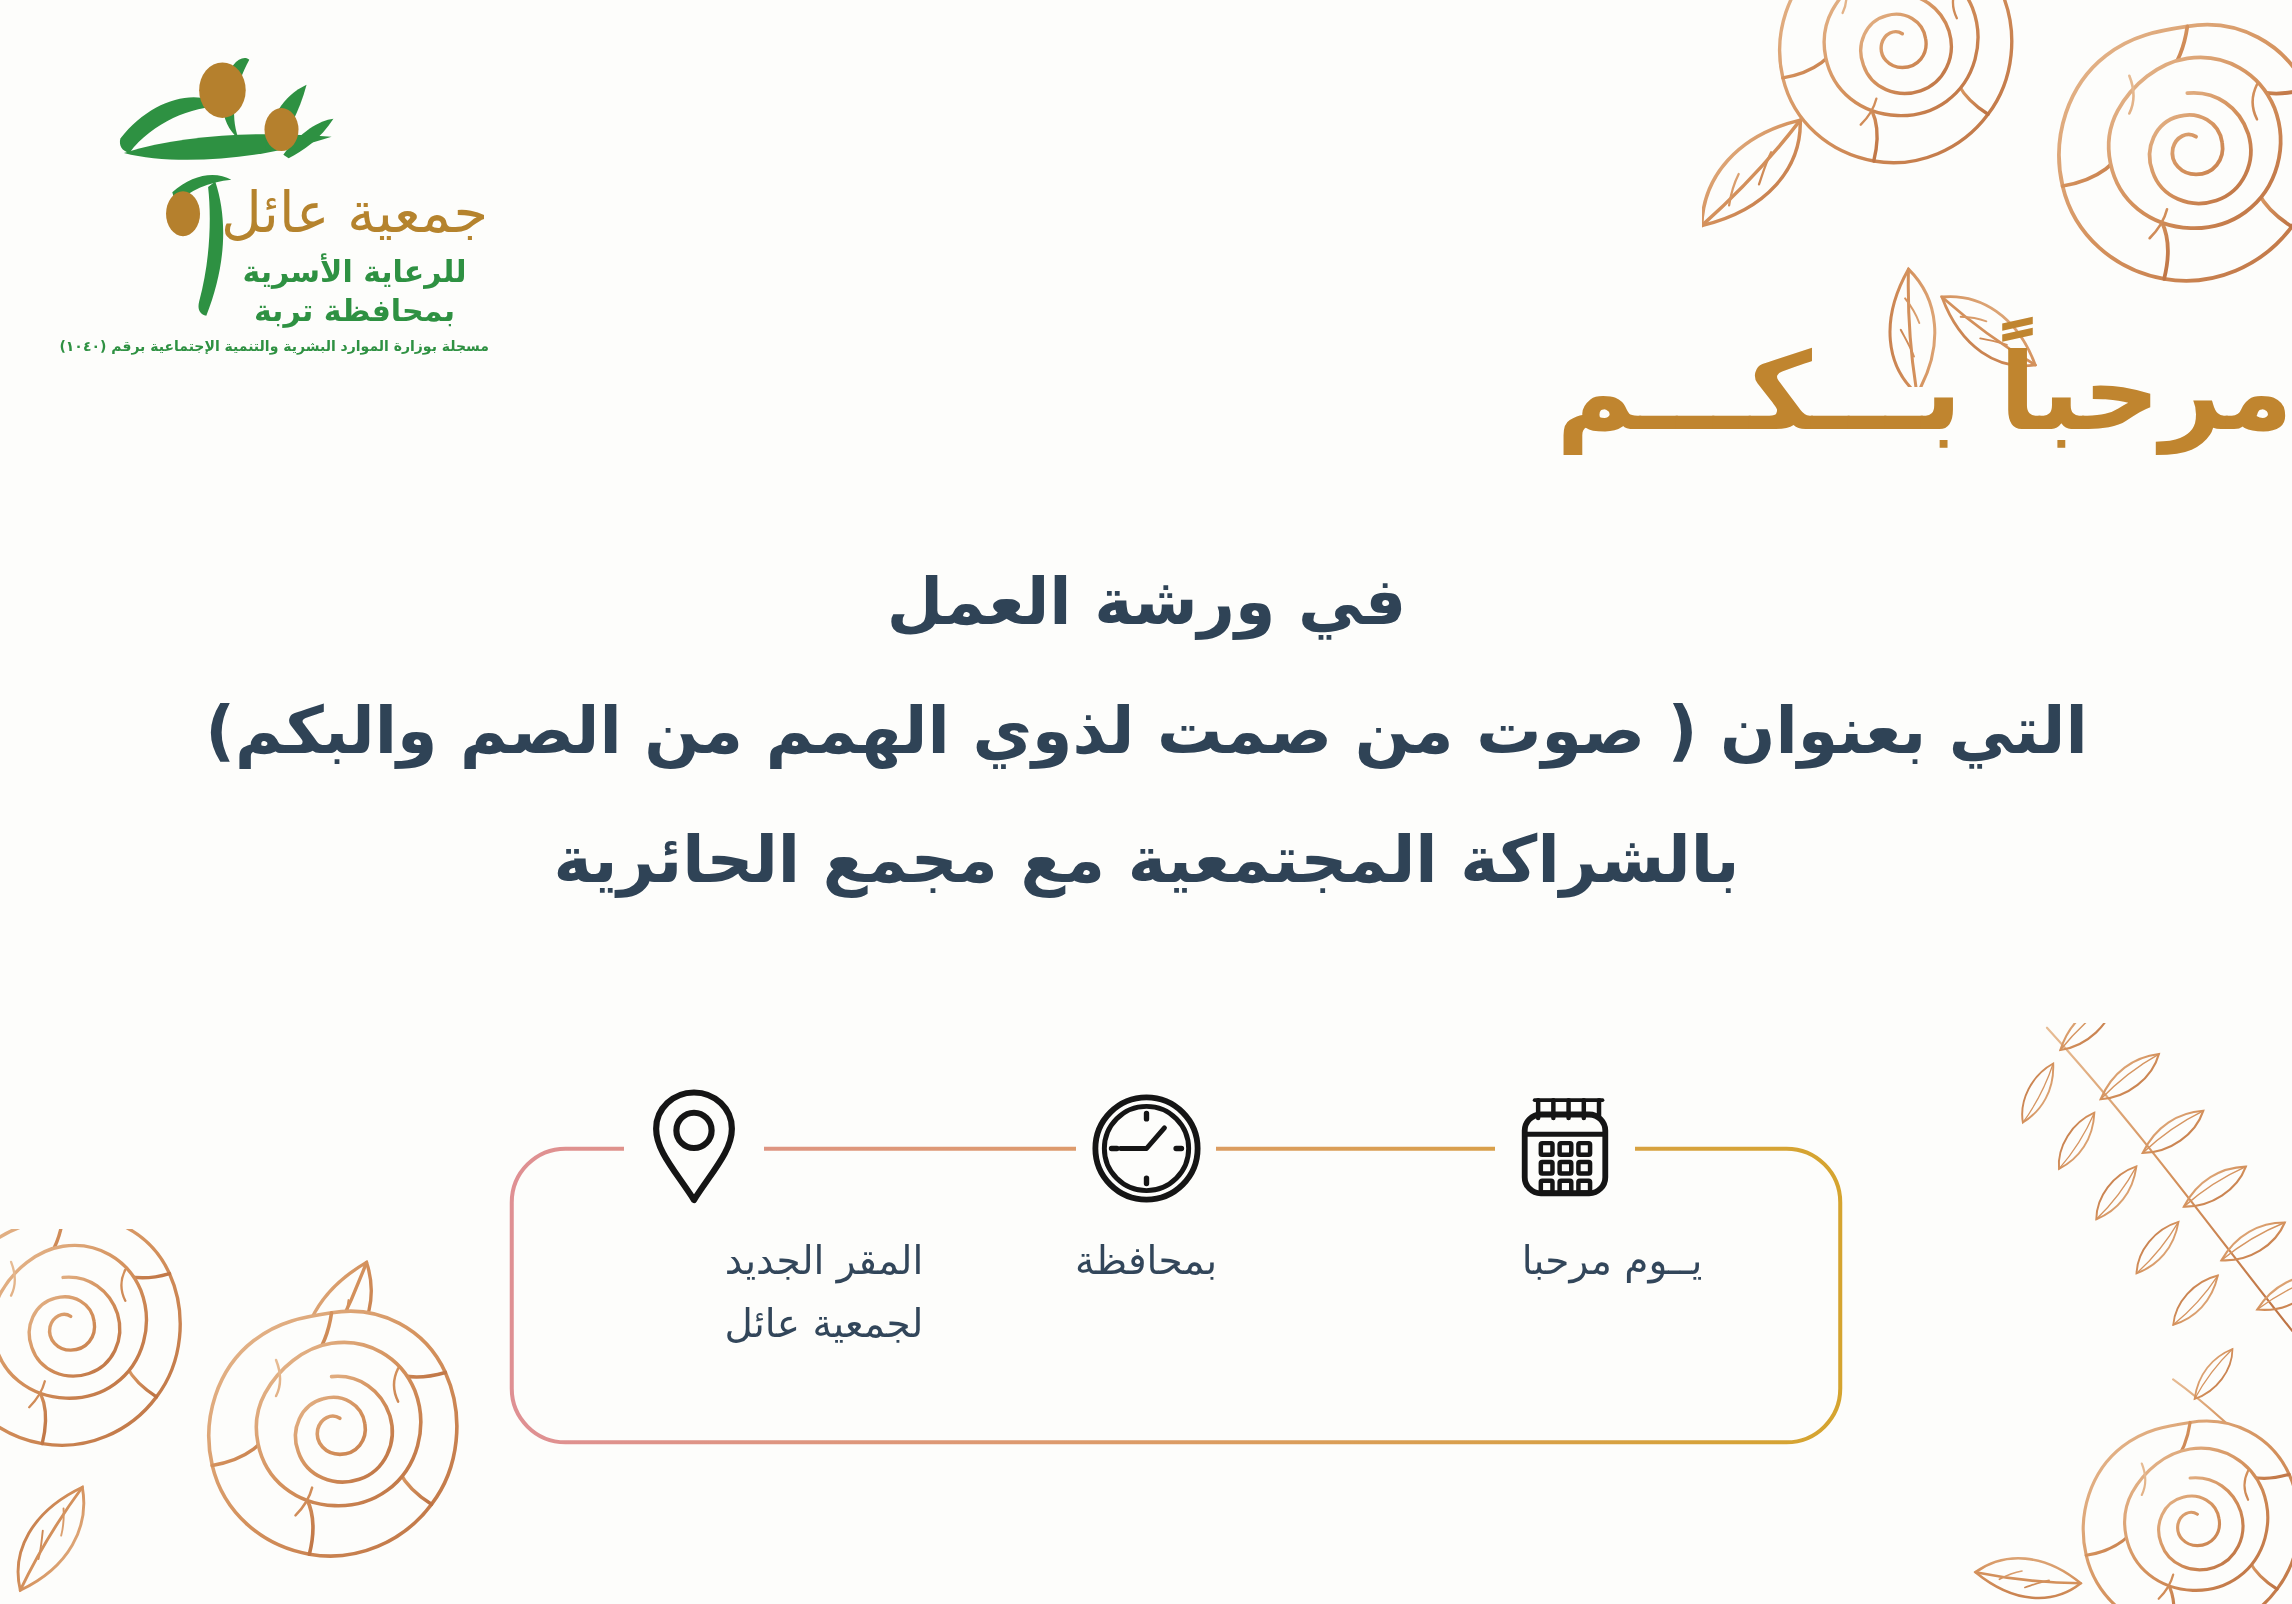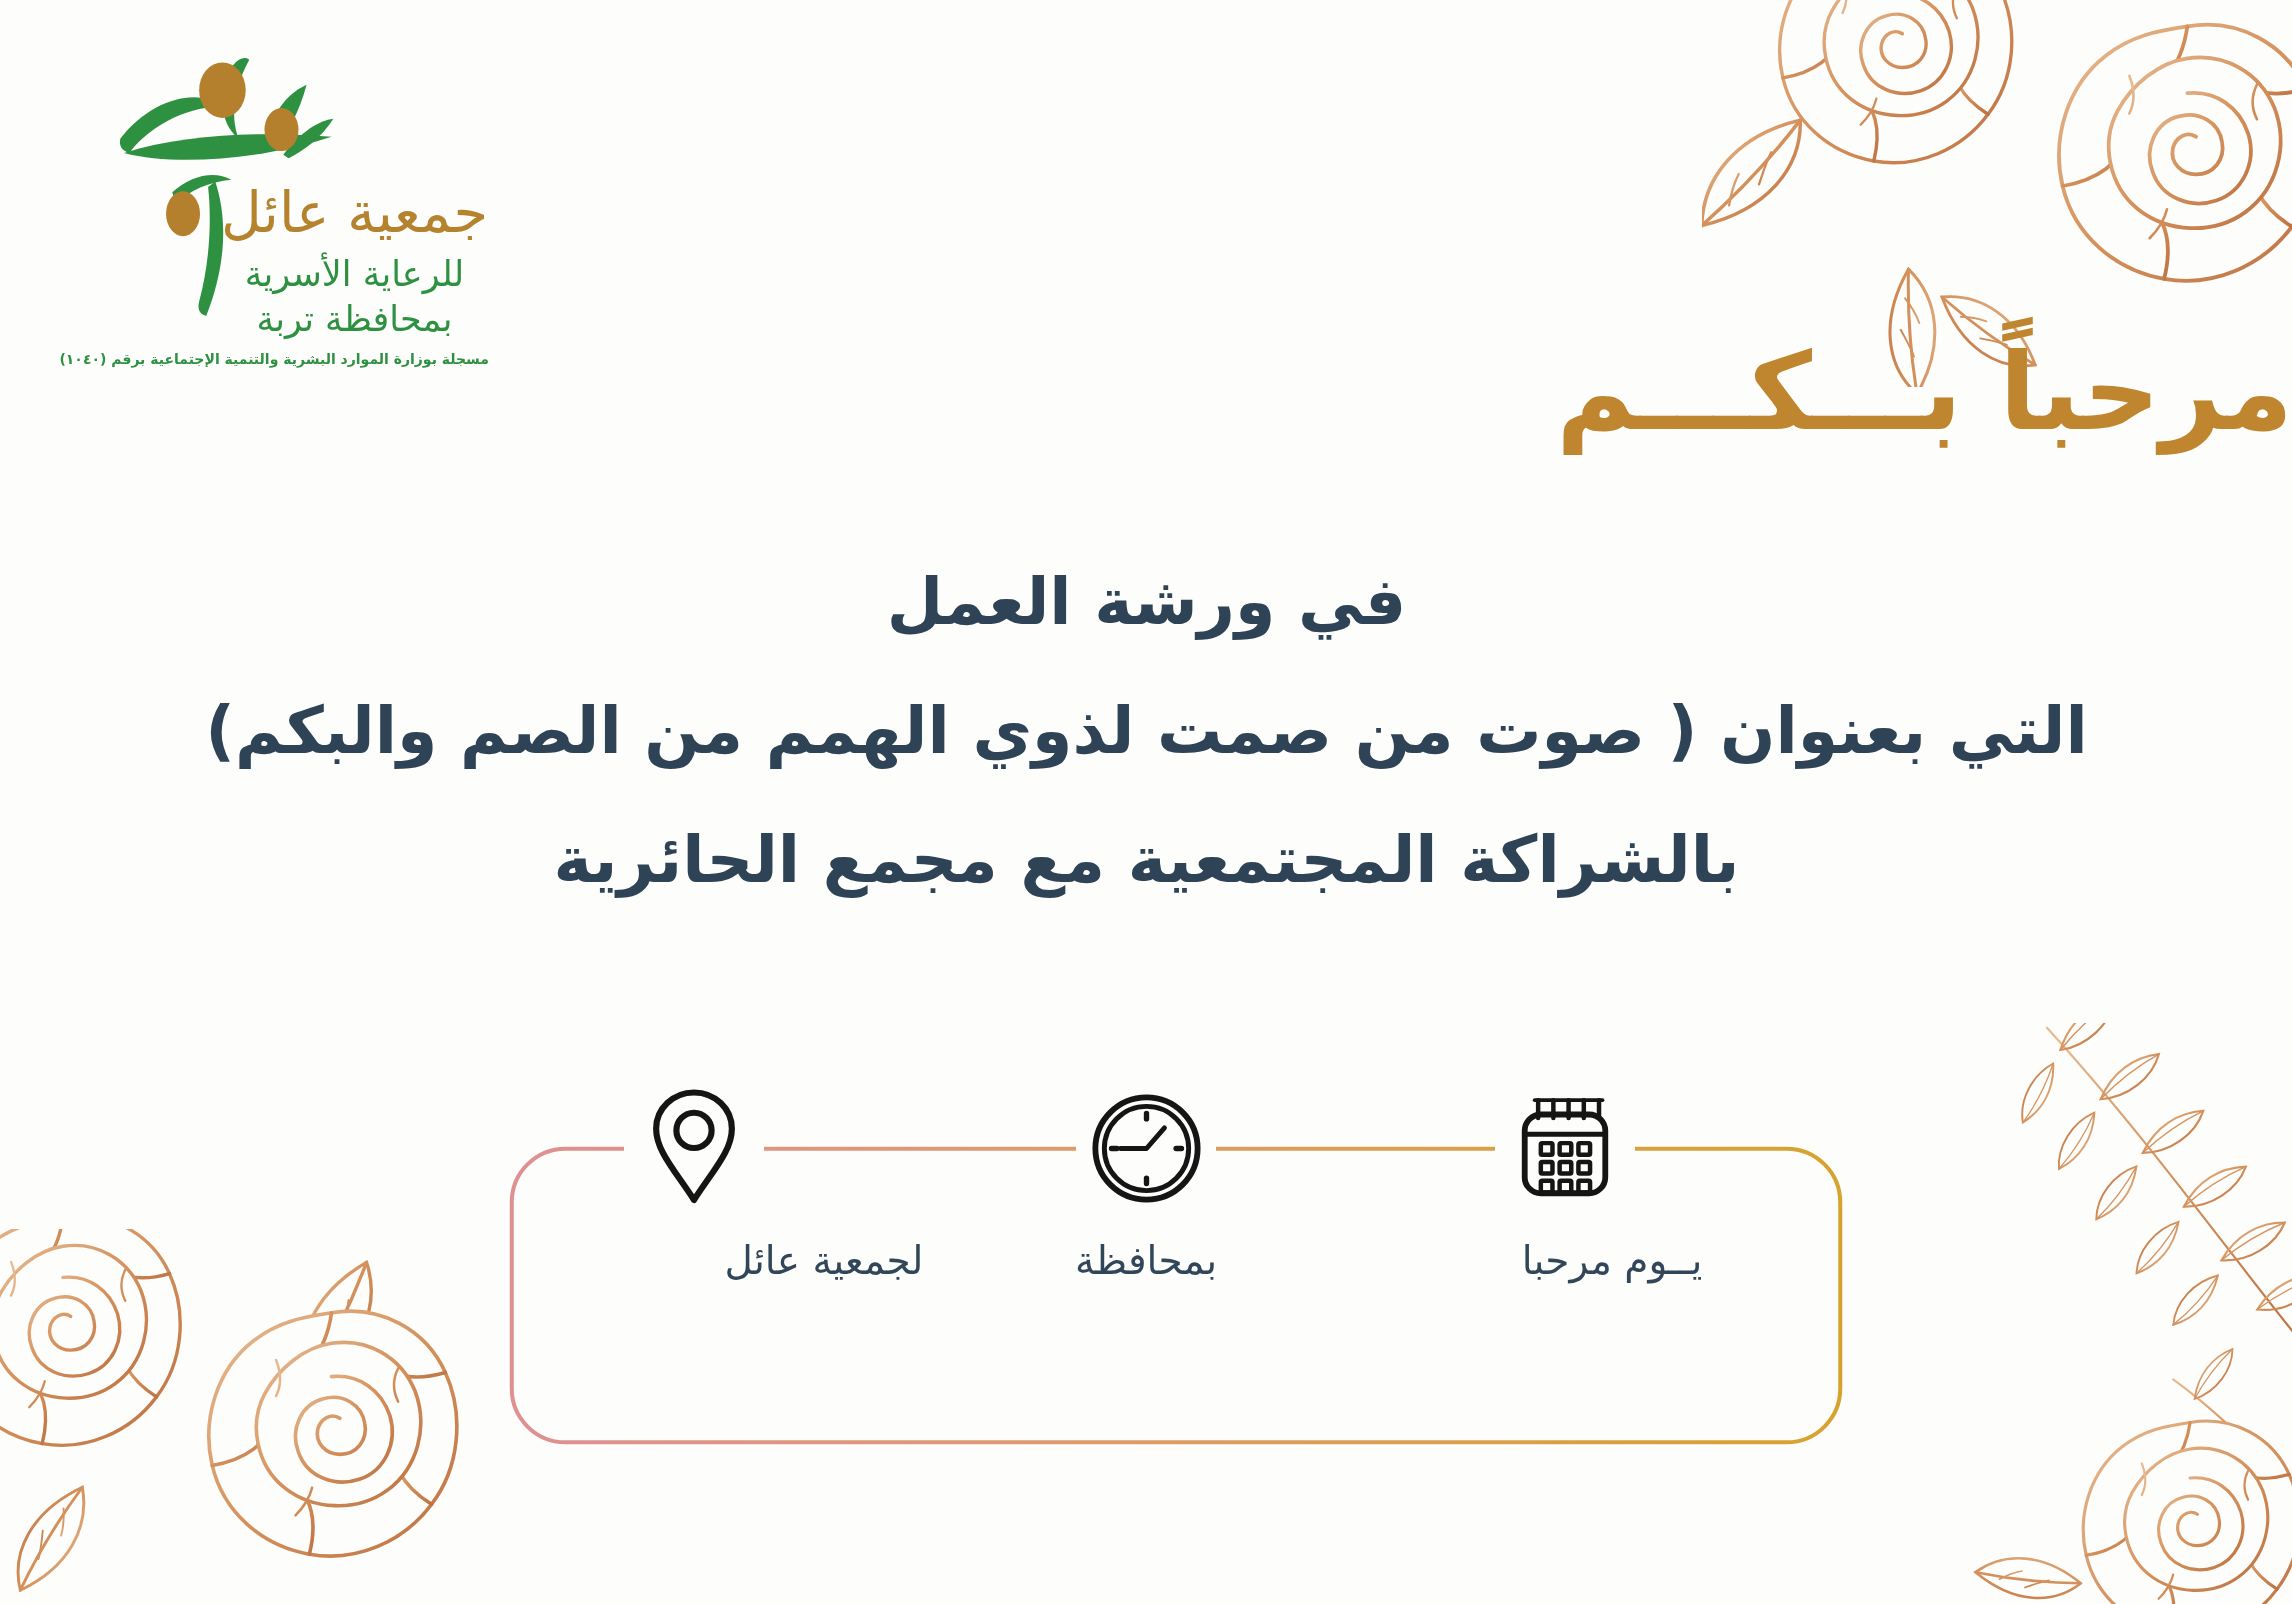"للرعاية الأسرية بمحافظة تربة" .logo-subtitle { font-size: 35px -> 30px; font-weight: normal -> bold }
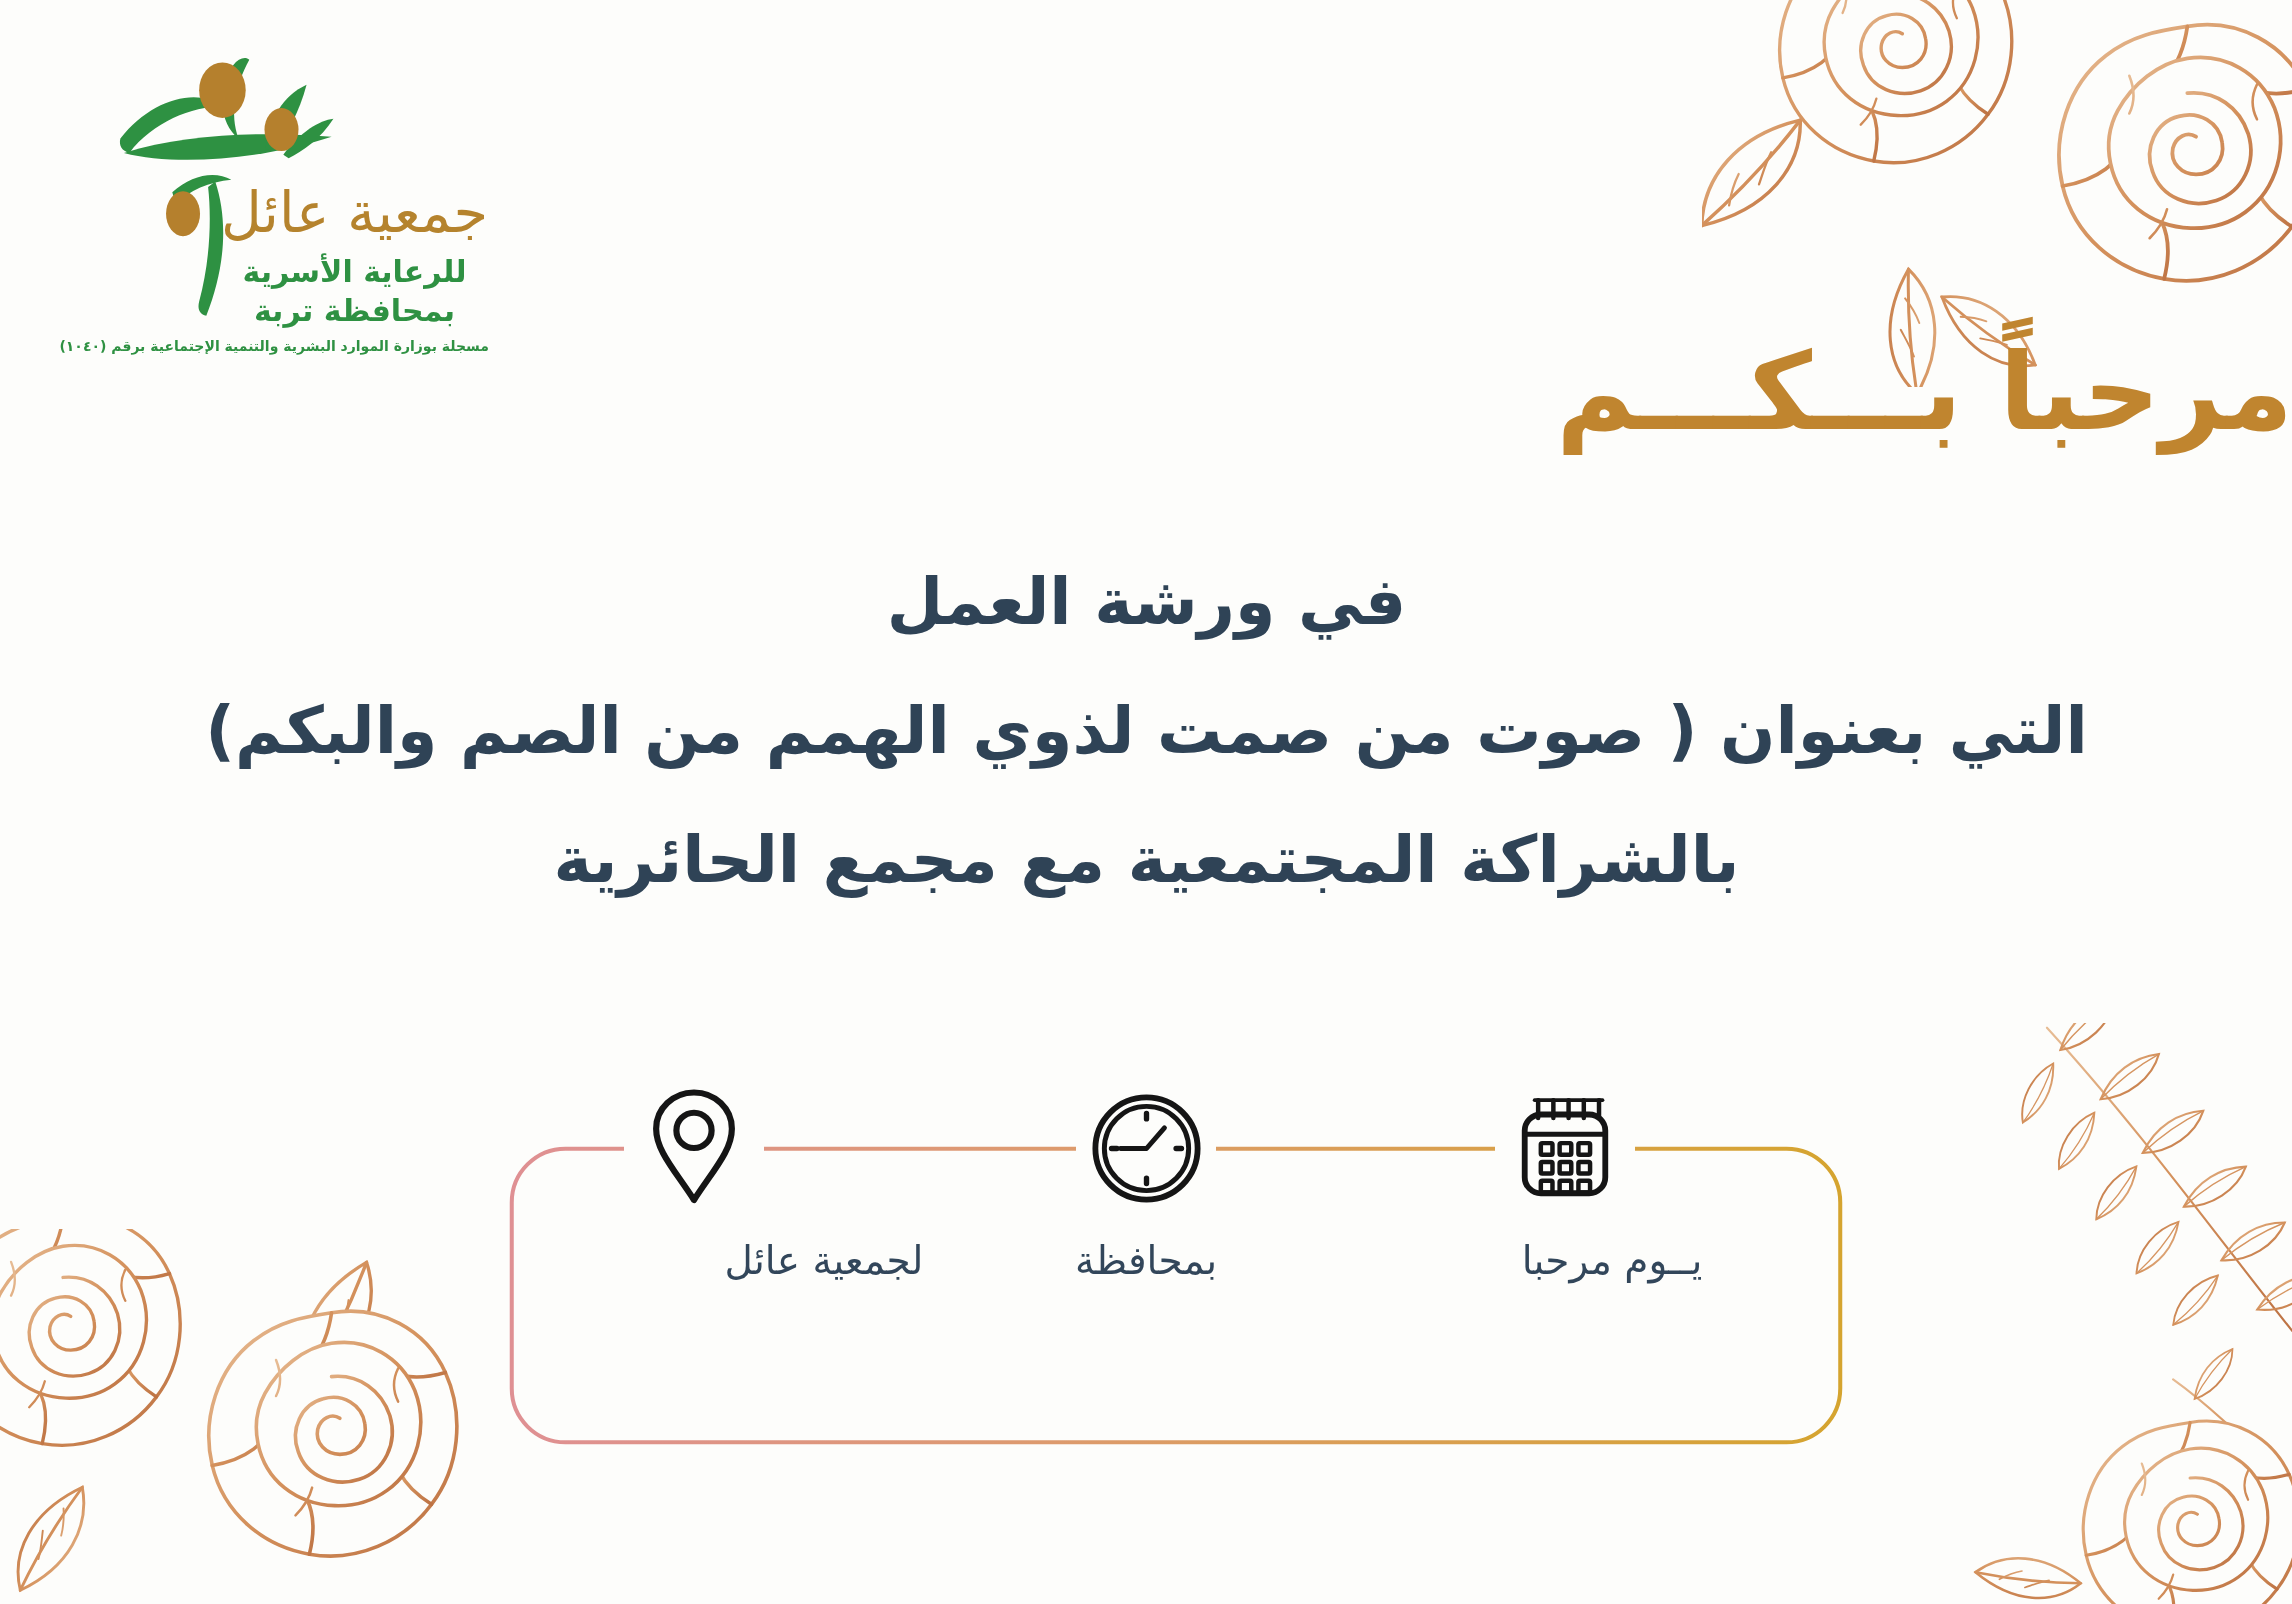"المقر الجديد" div { html: none -> <div>المقر الجديد</div> }
